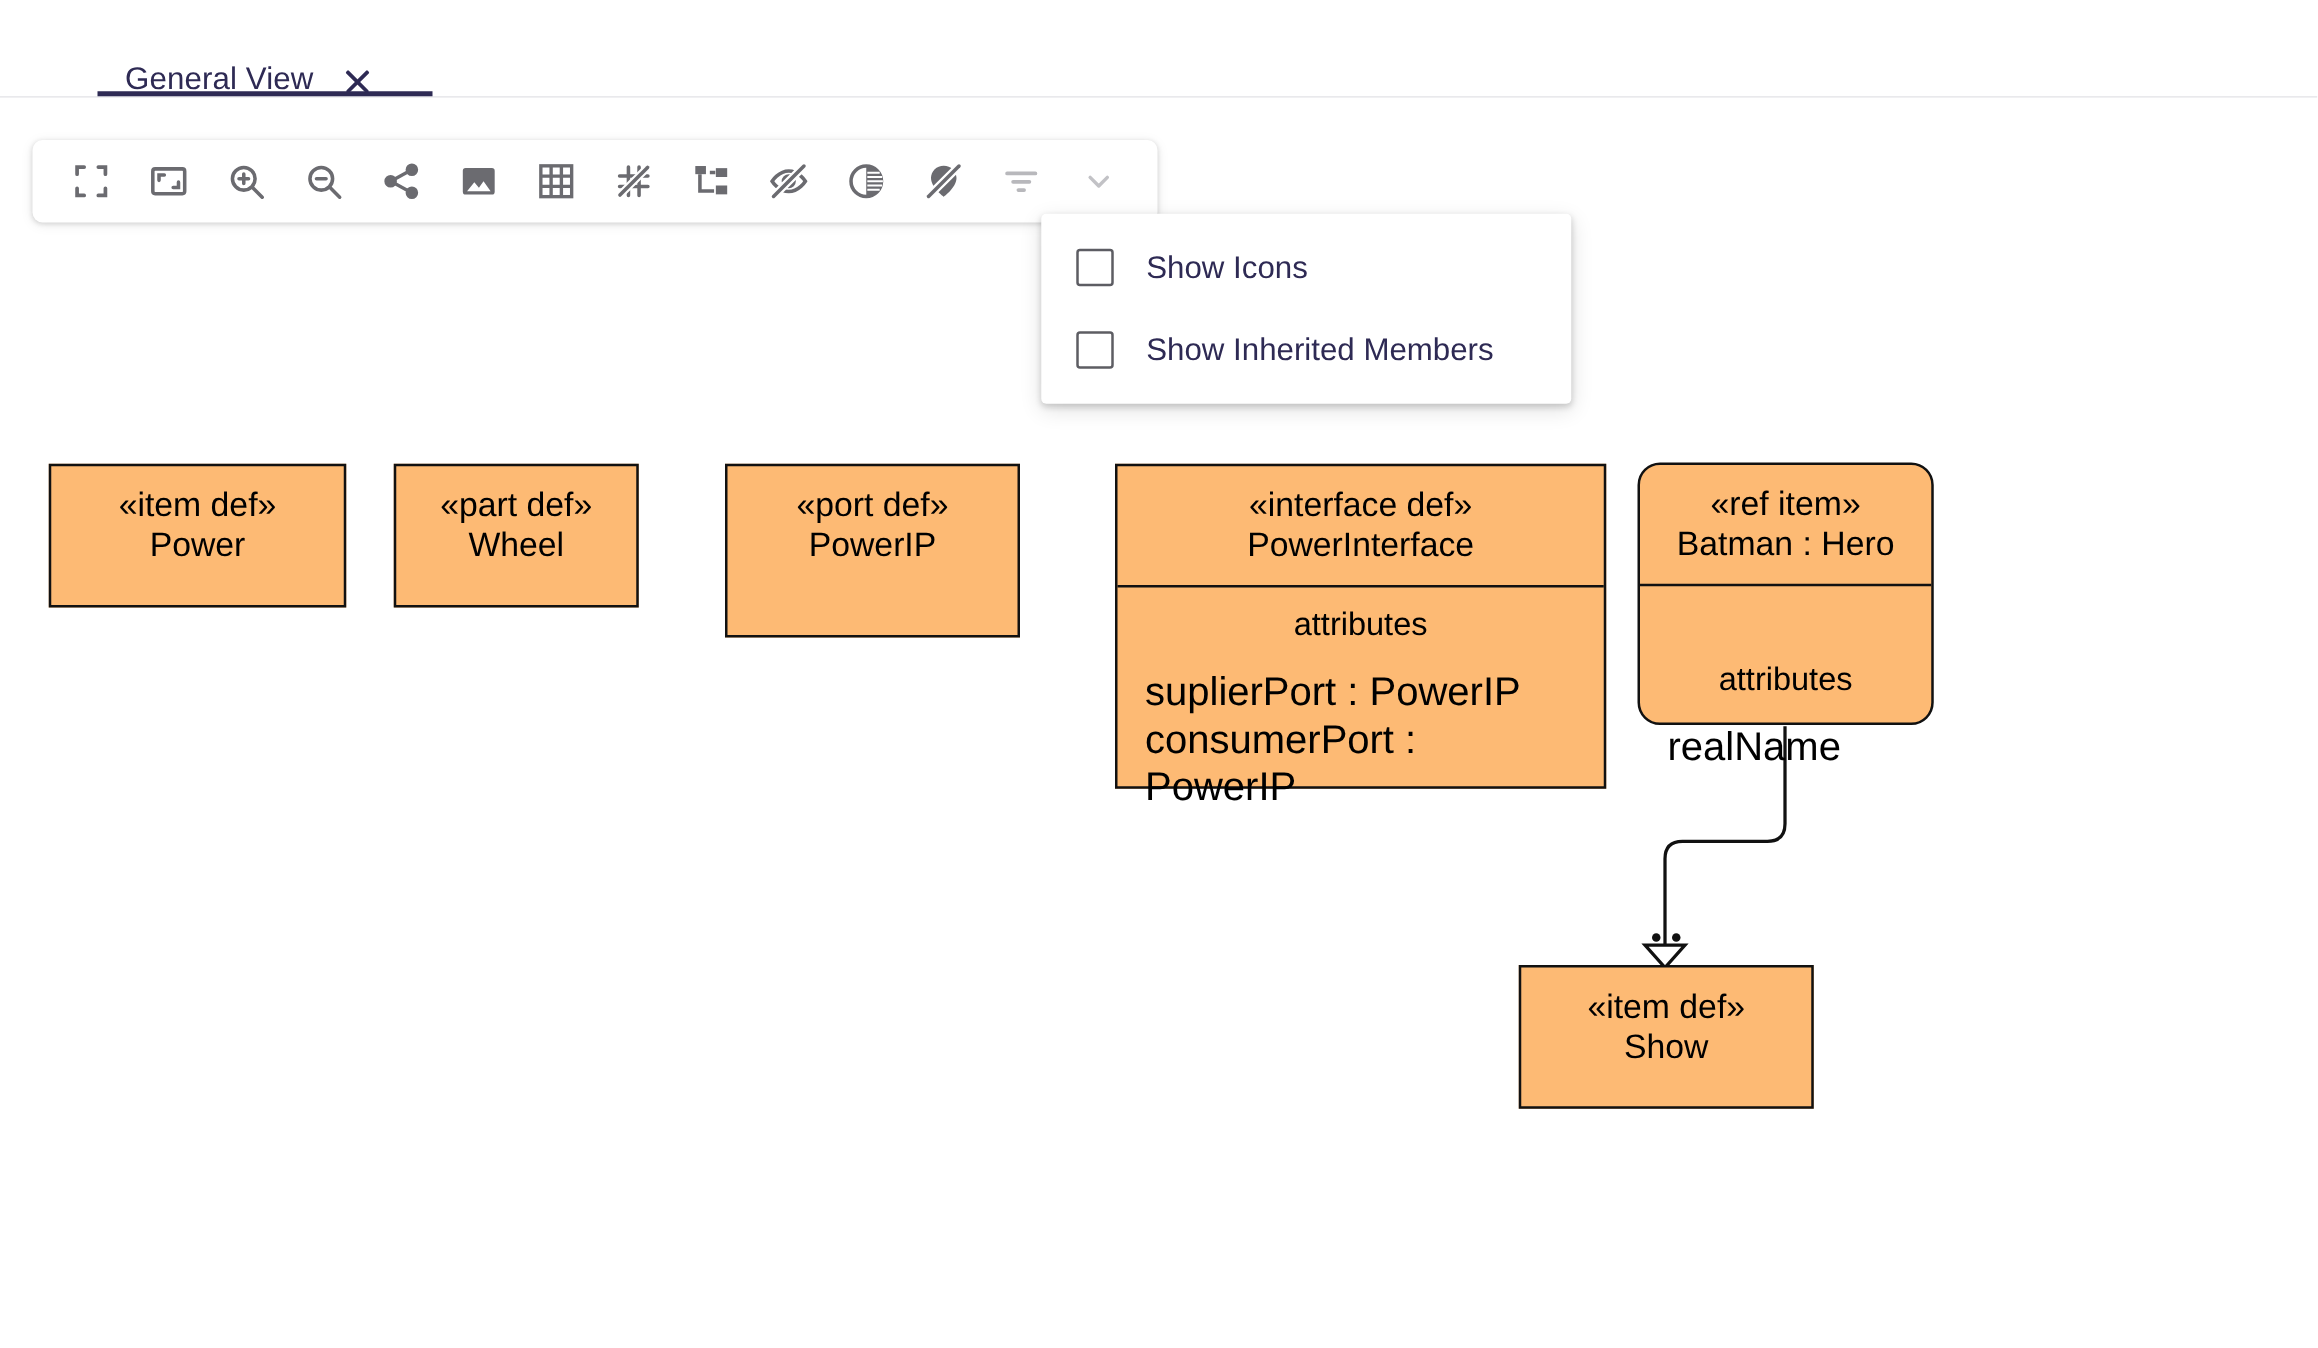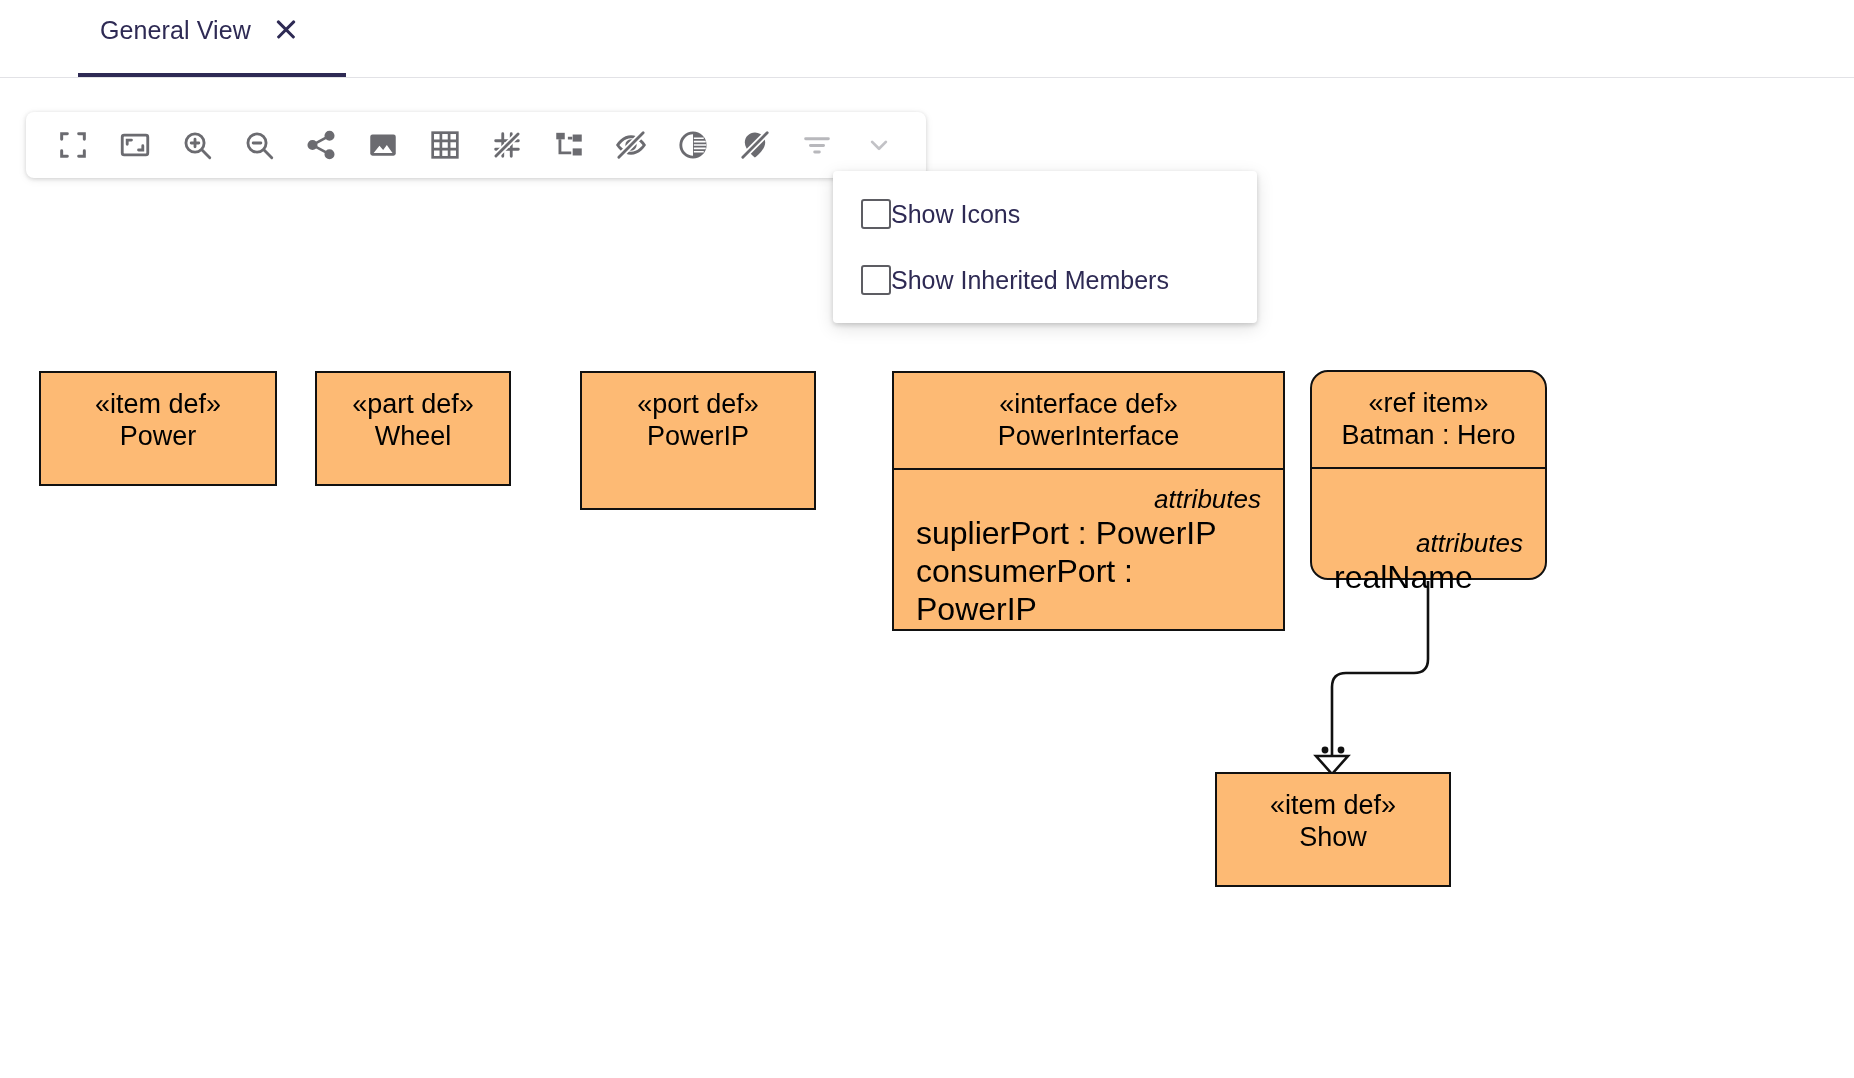"General View" .tab { align-items: flex-start -> flex-end; padding: 16px 22px -> 0 22px }
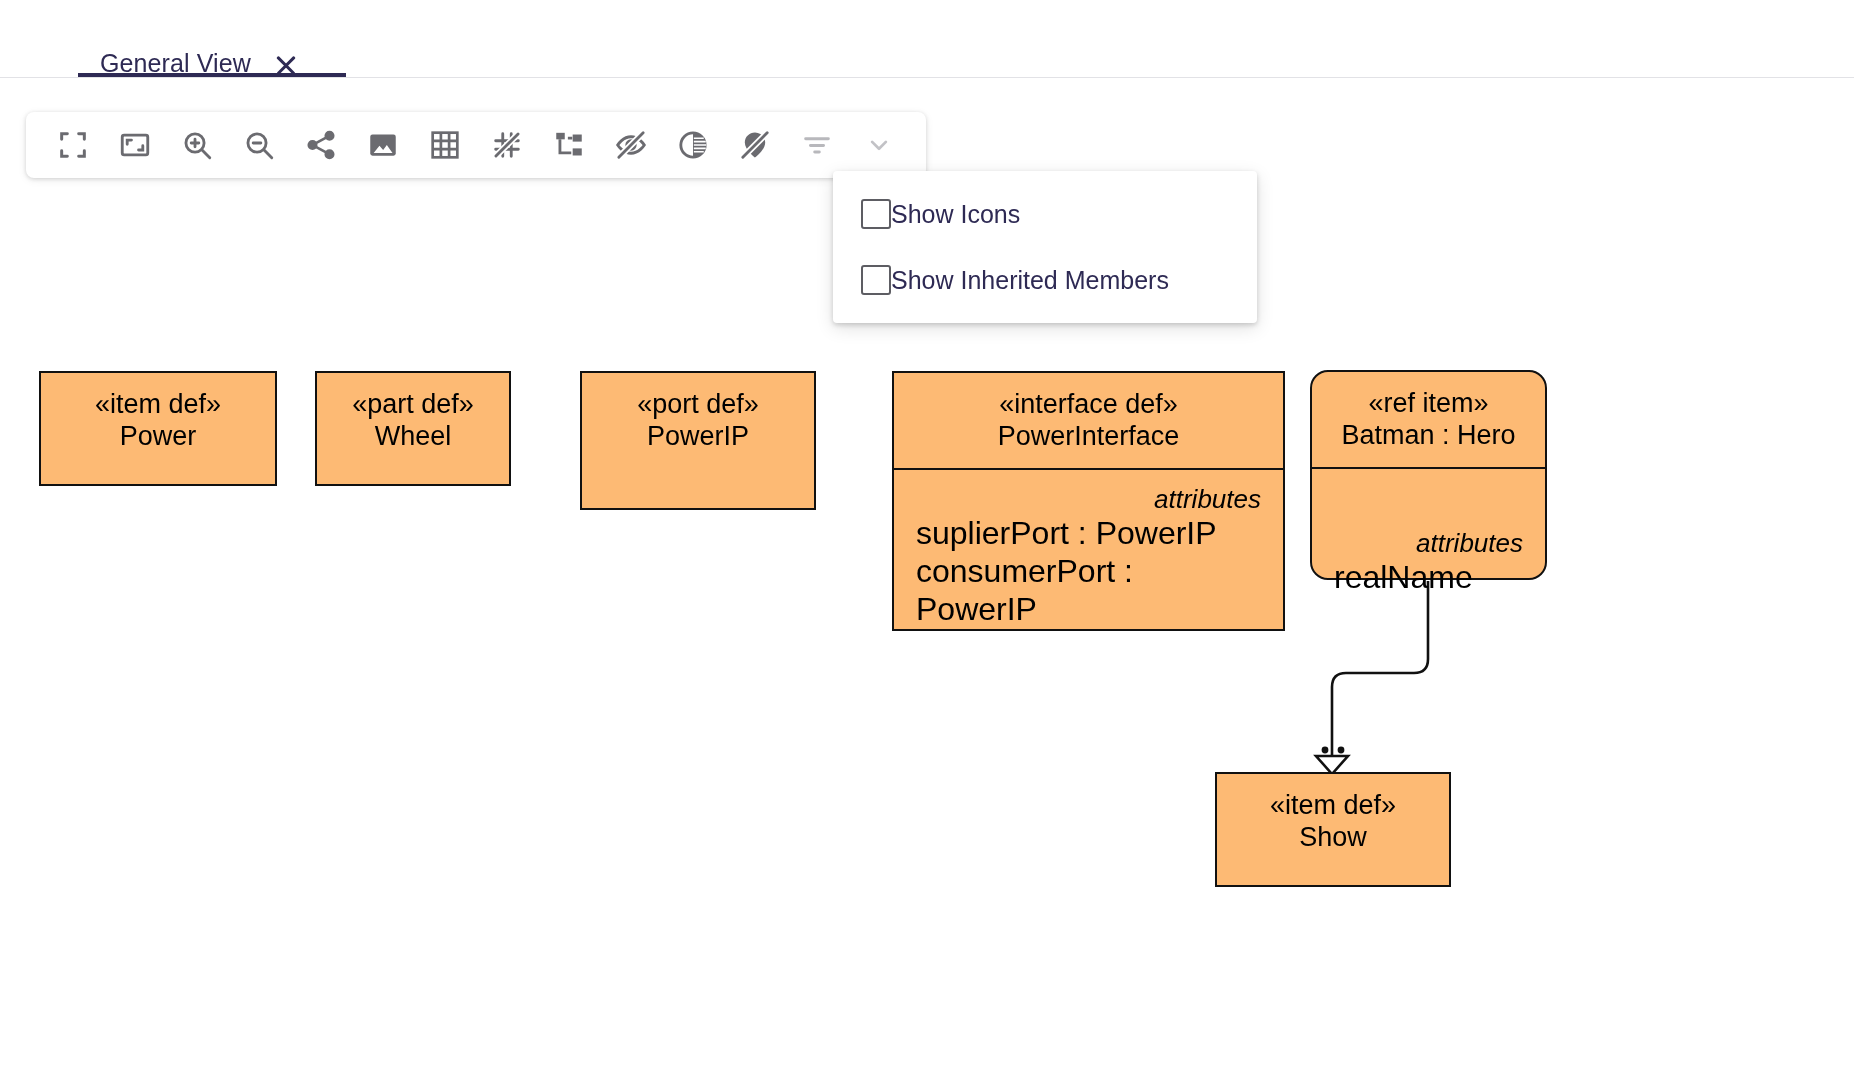"Show Icons" .menu-item { gap: none -> 26px }
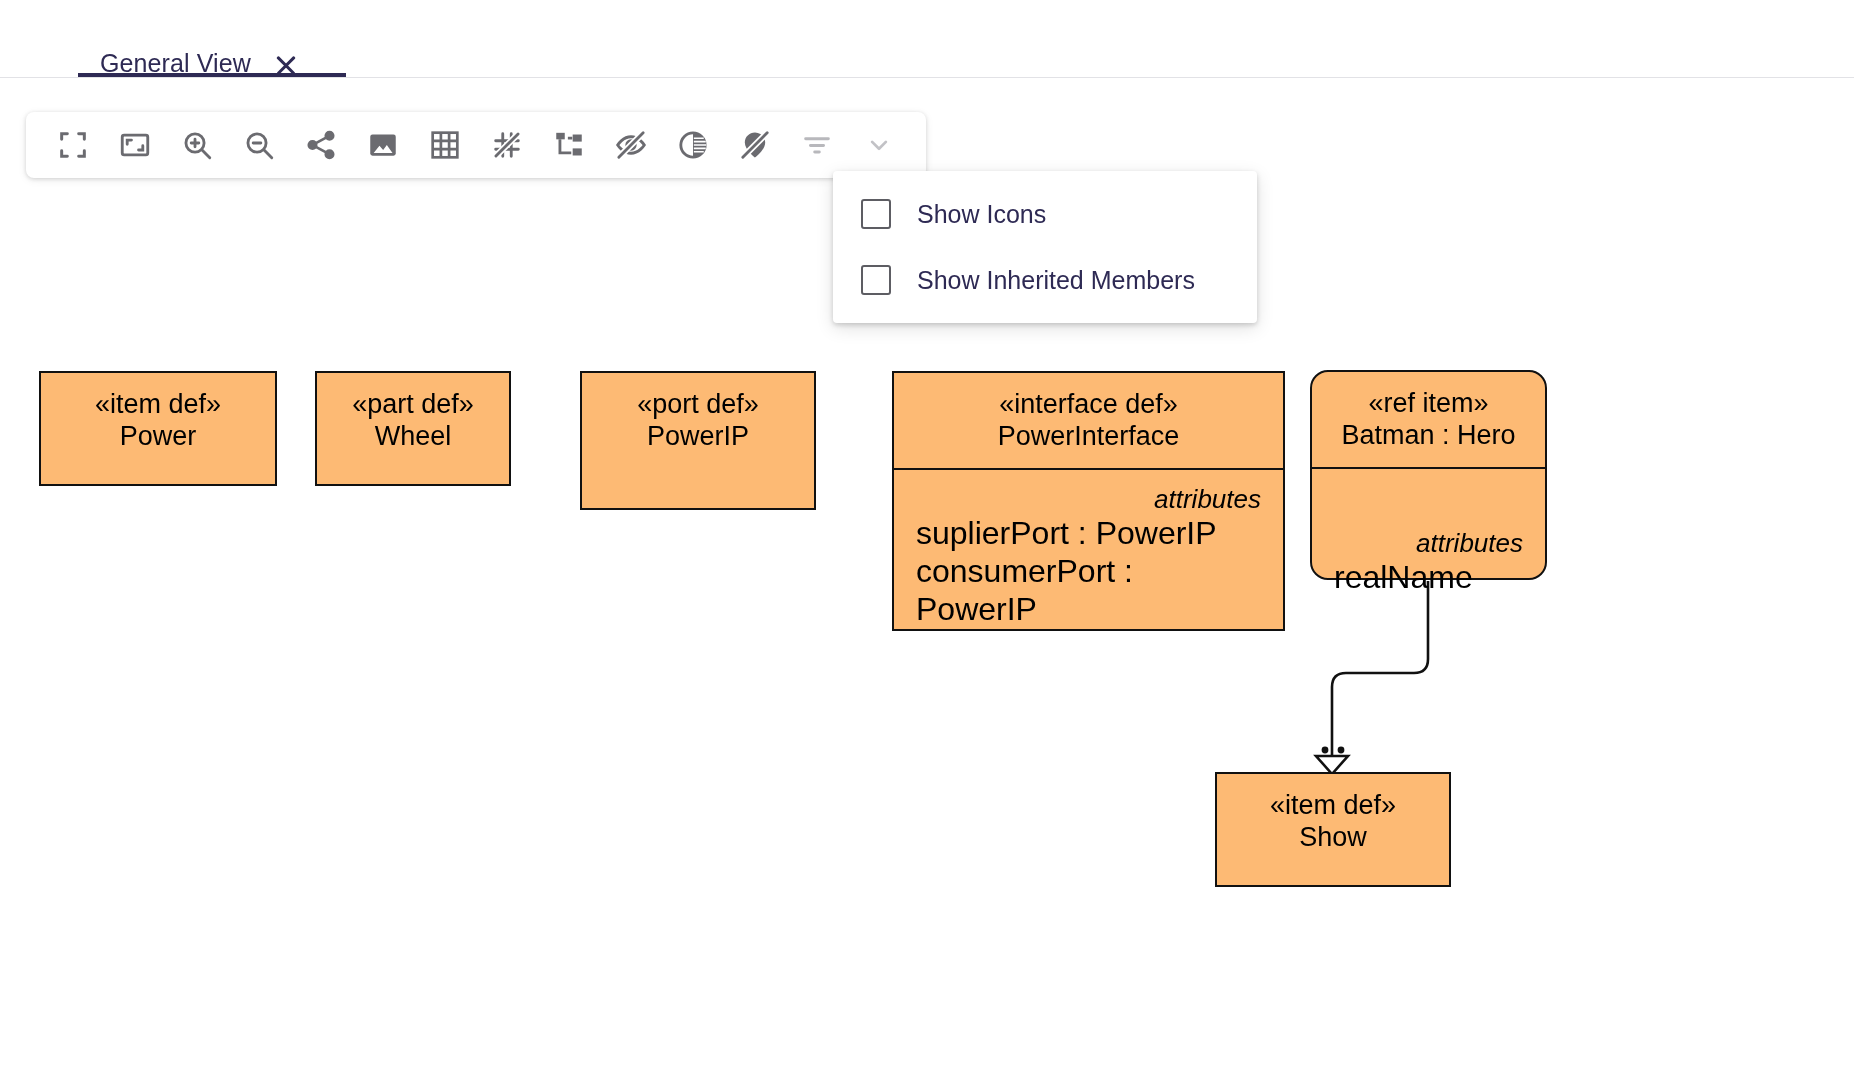"attributes" .compartment-title { font-style: italic -> none; margin-bottom: none -> 20px; text-align: right -> center }
